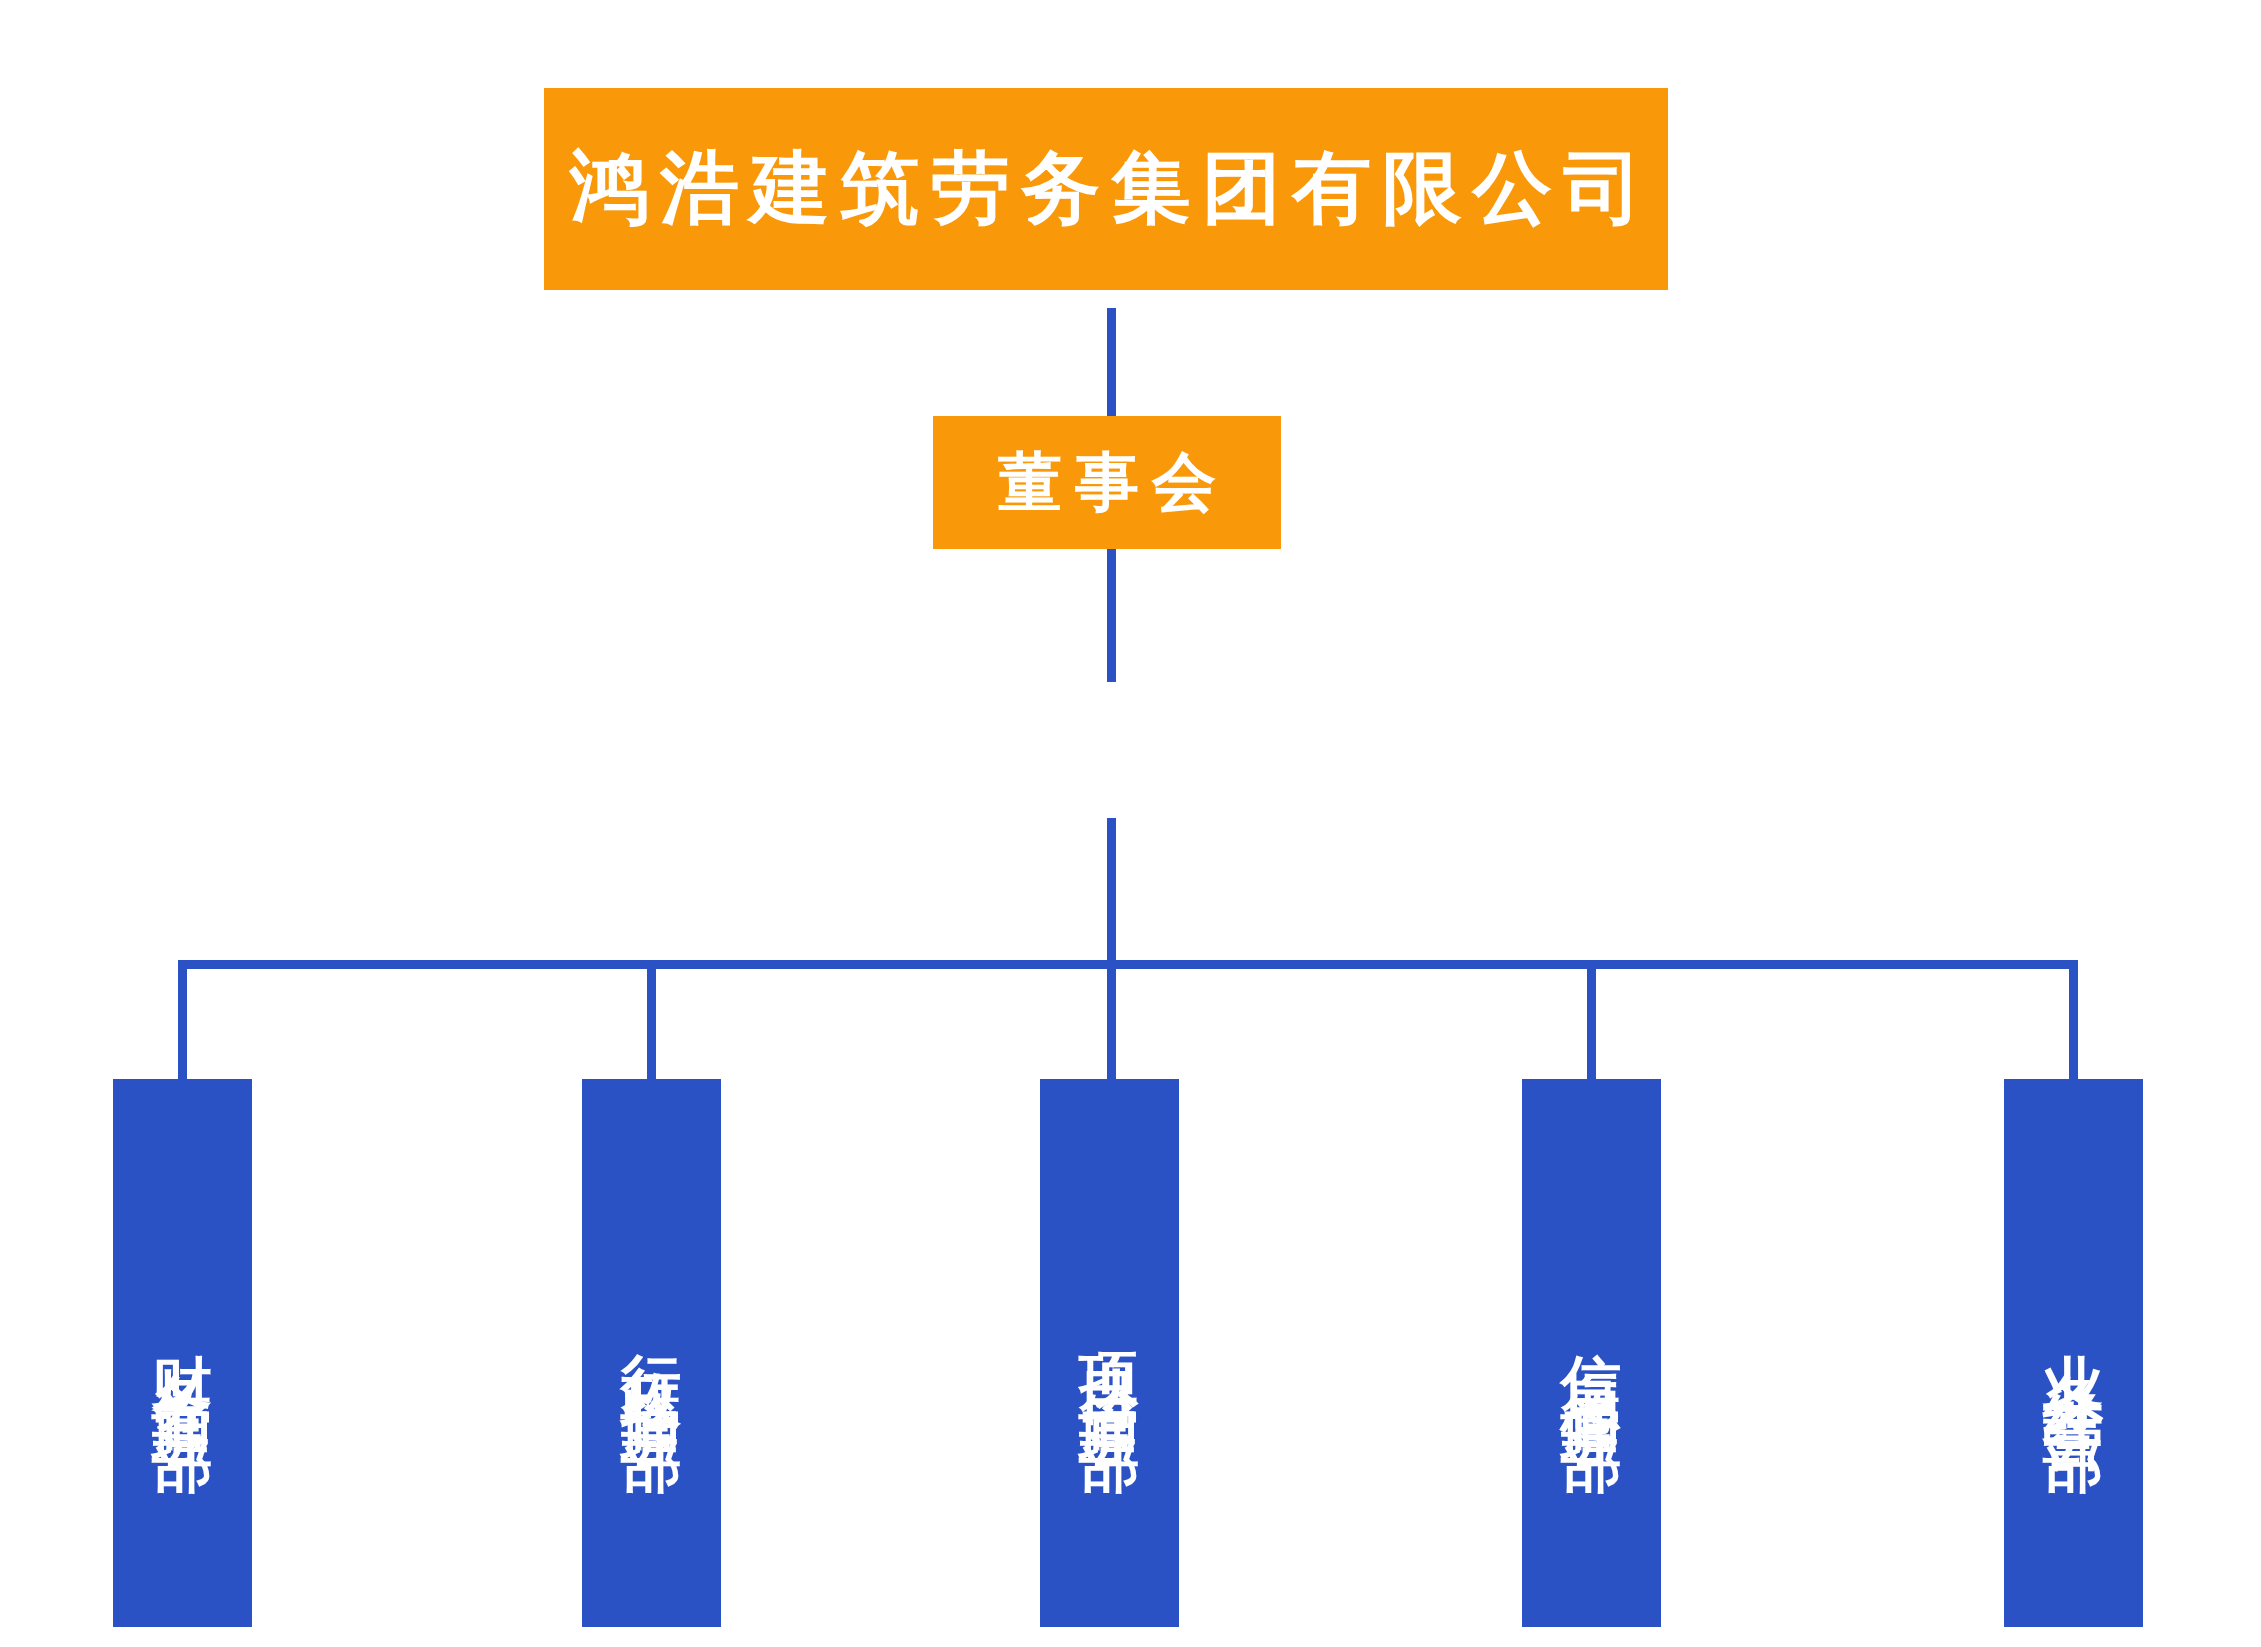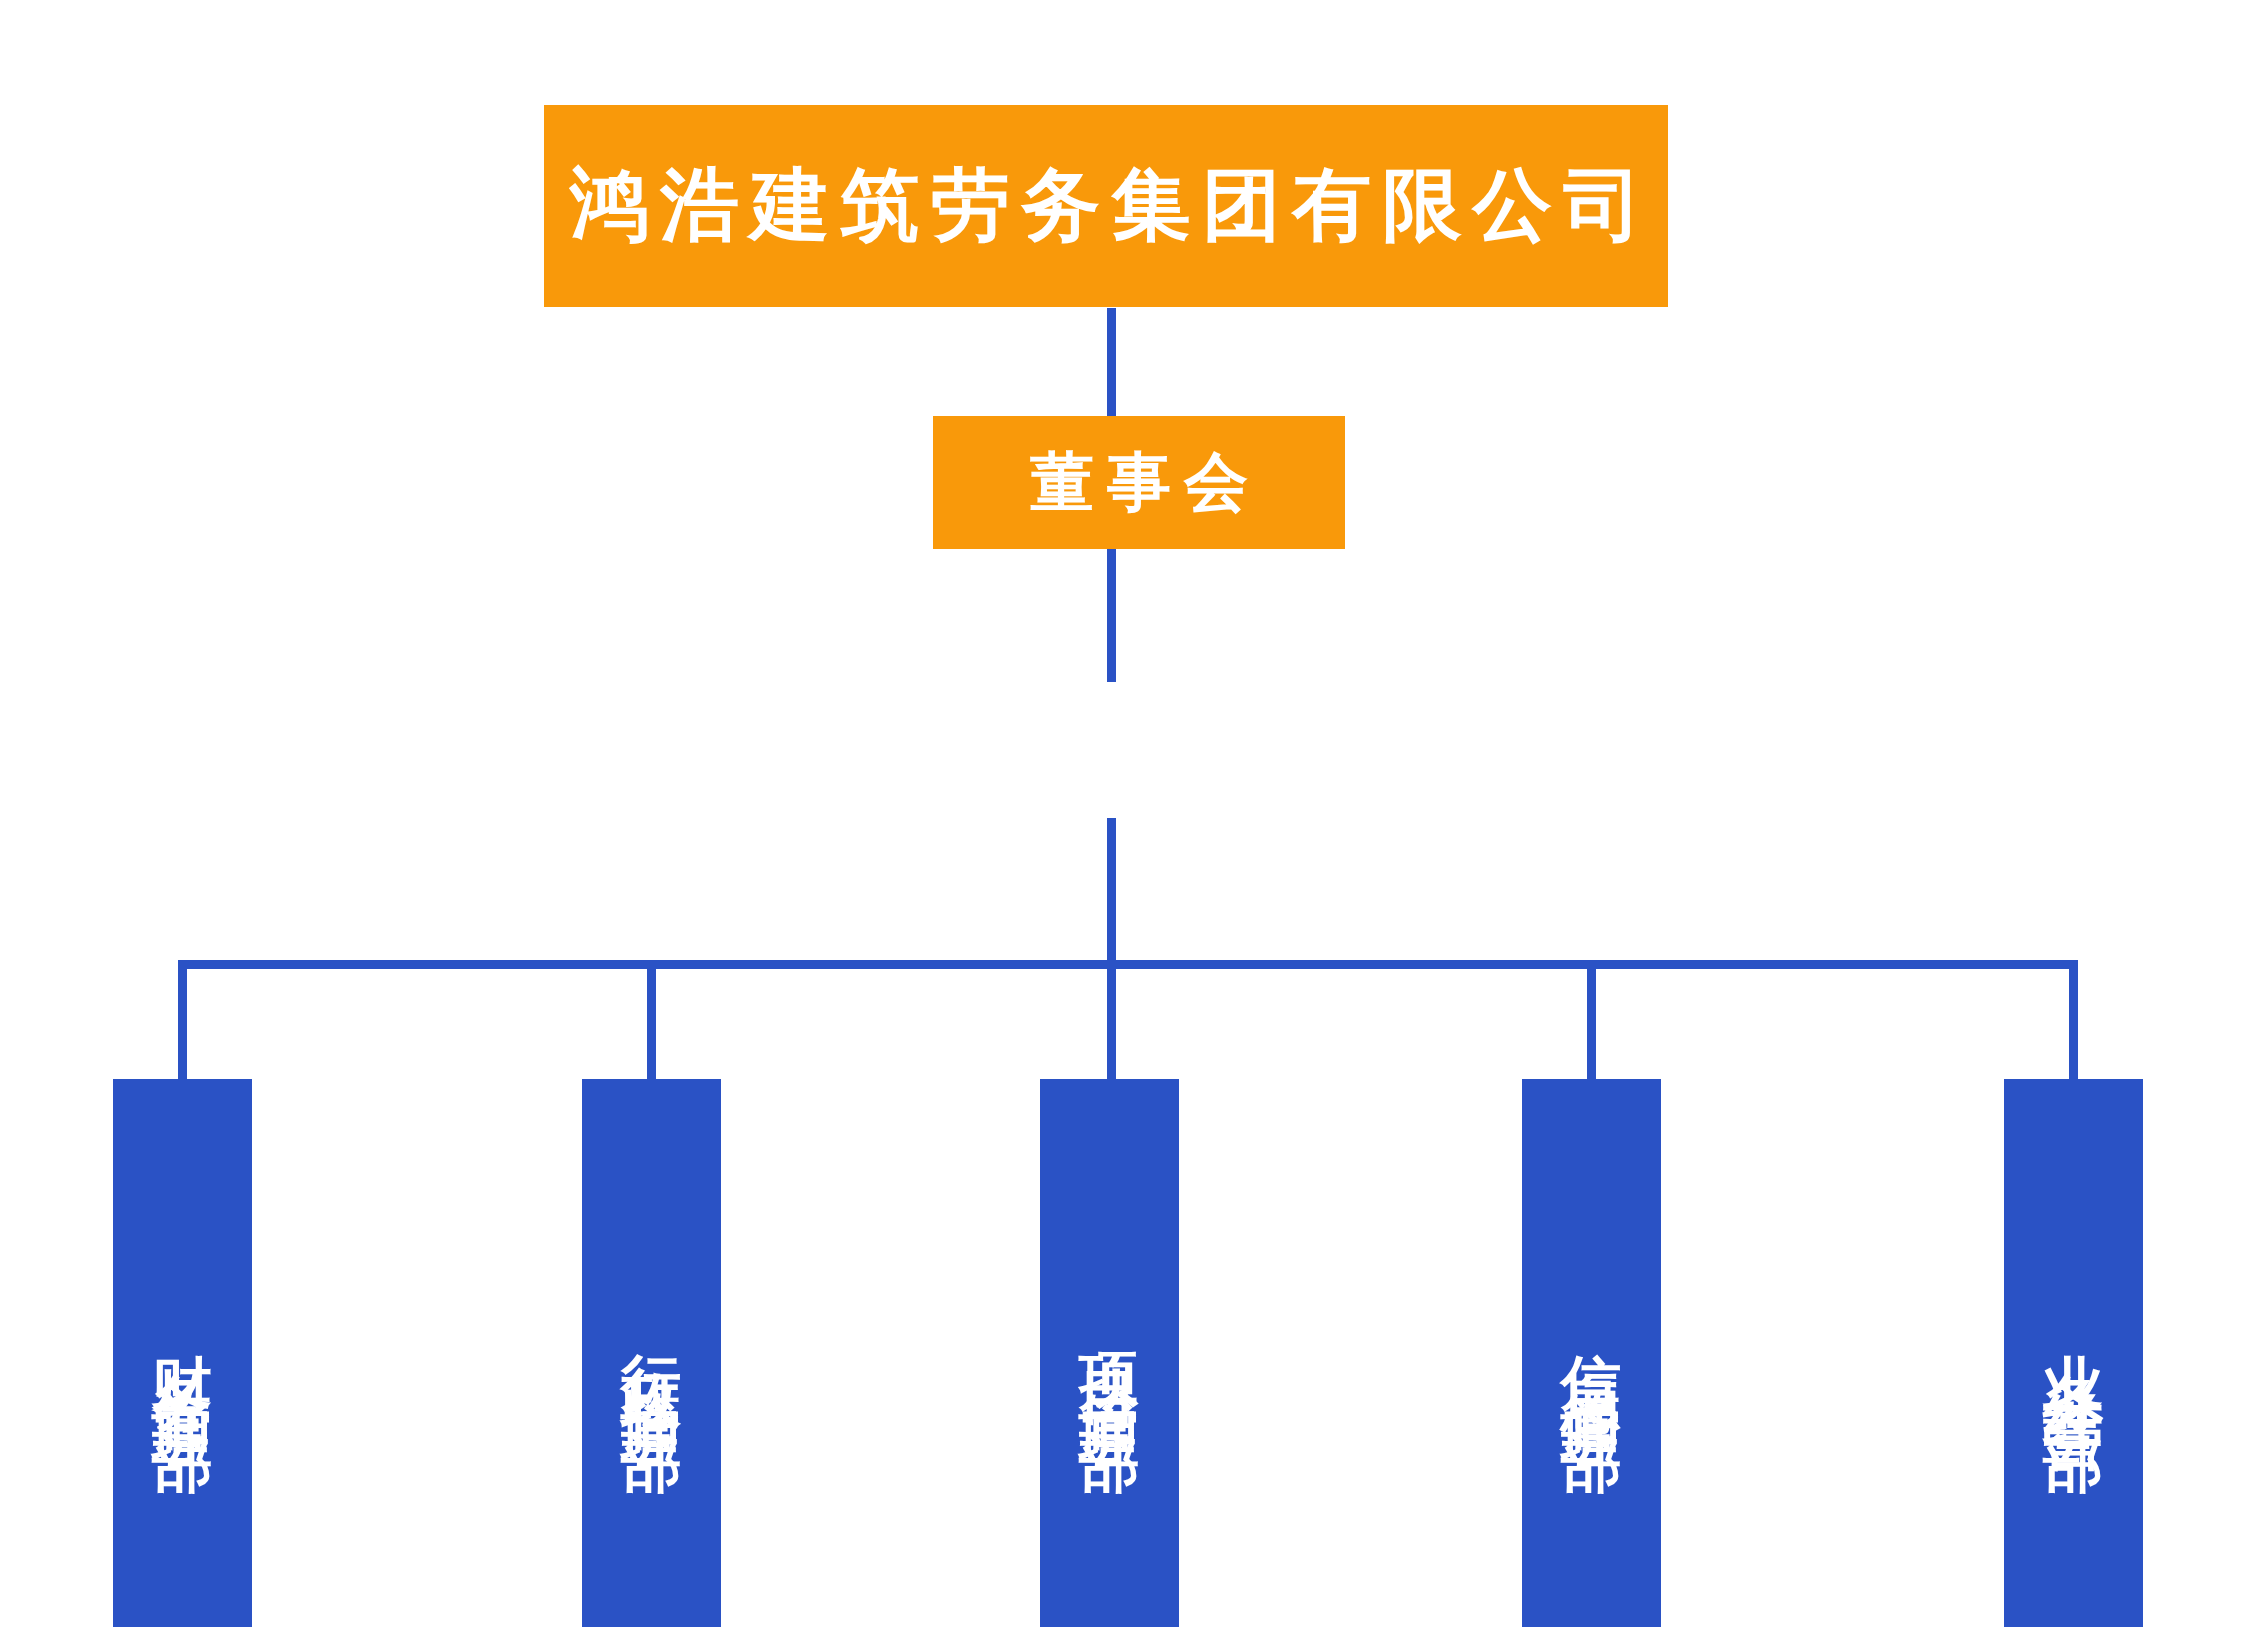"鸿浩建筑劳务集团有限公司" .root-box { top: 105px -> 88px }
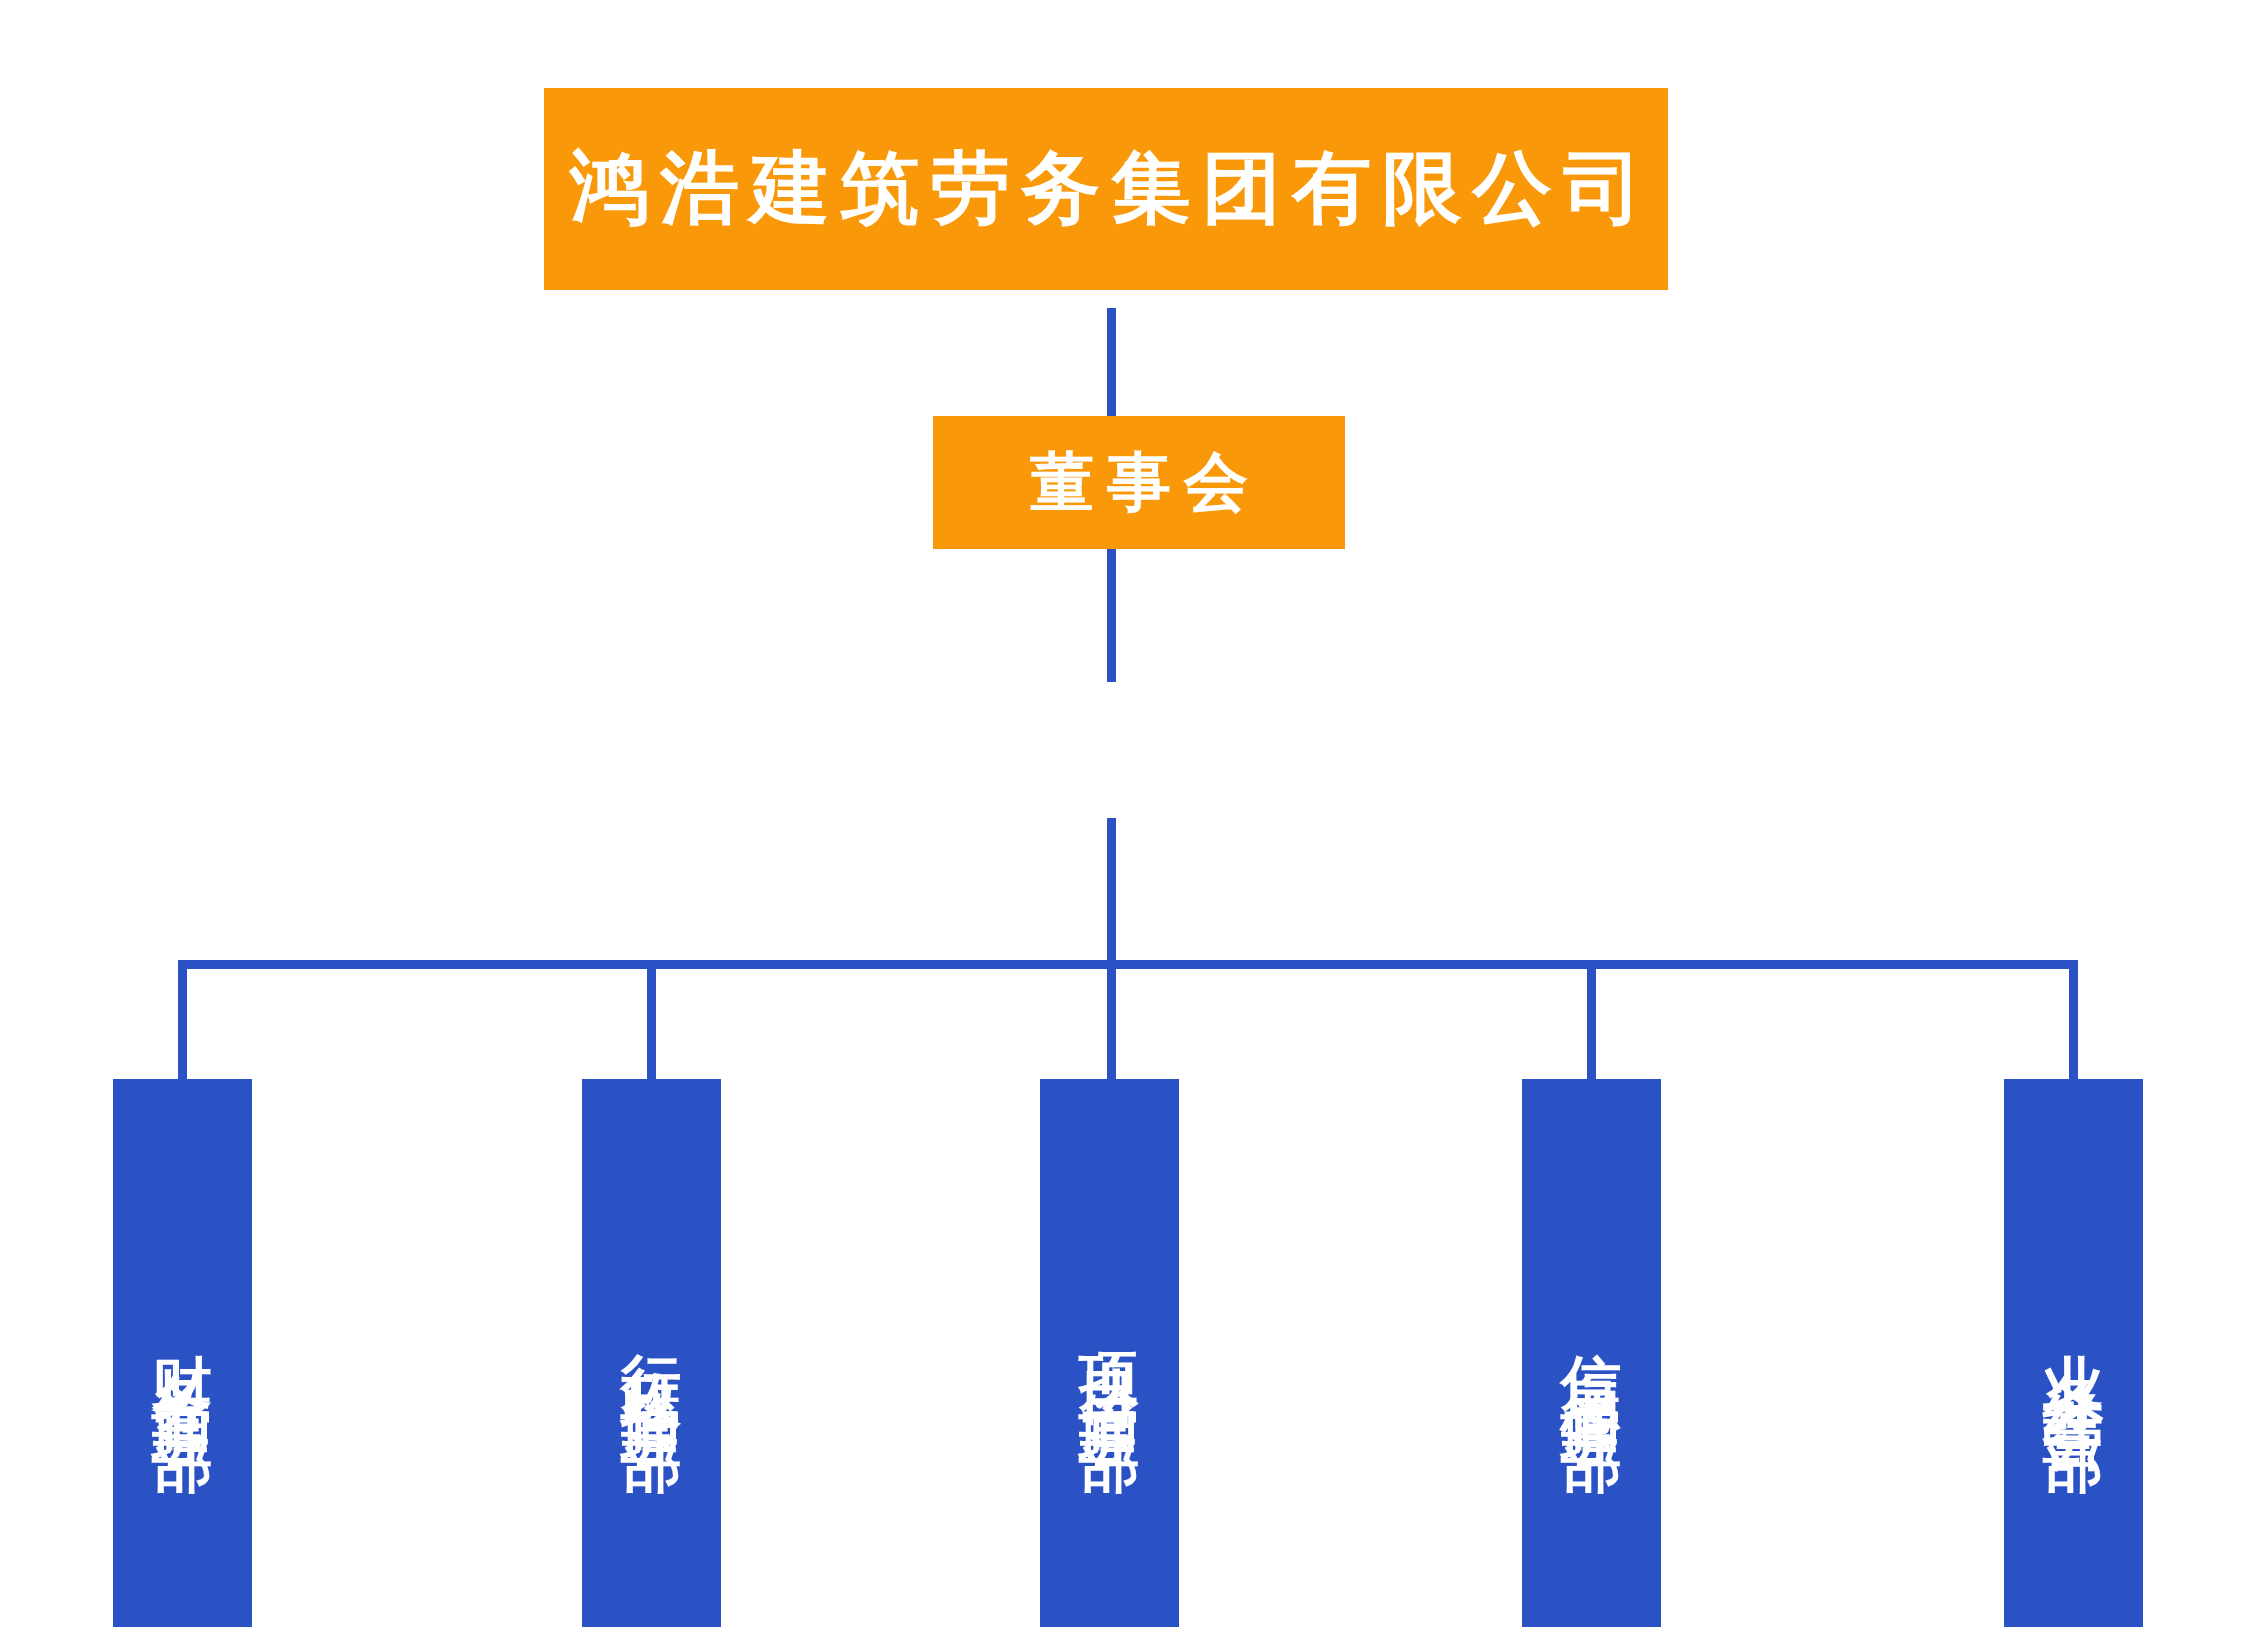"董事会" .board-box { width: 412px -> 348px }
